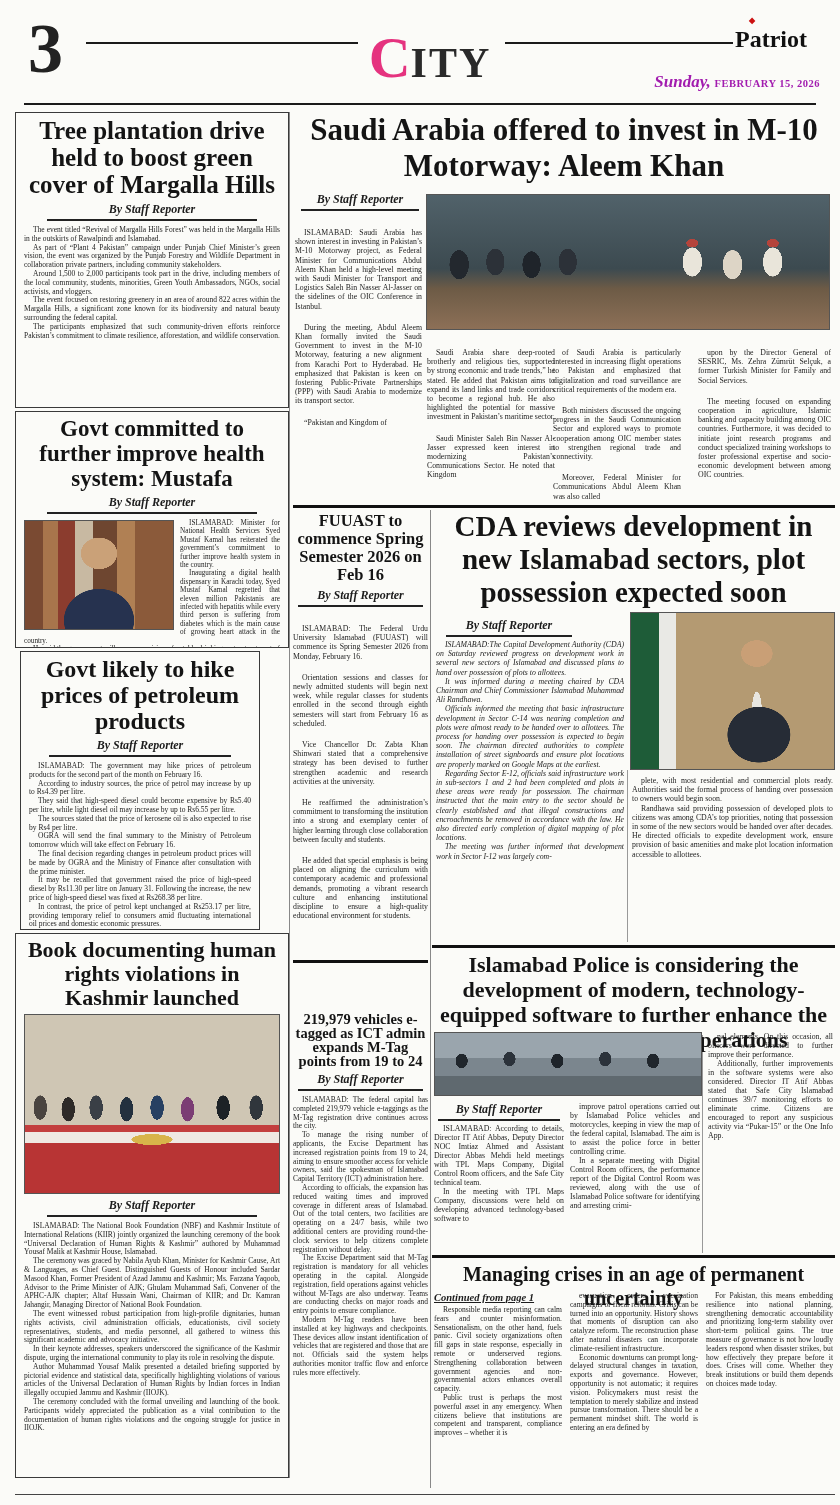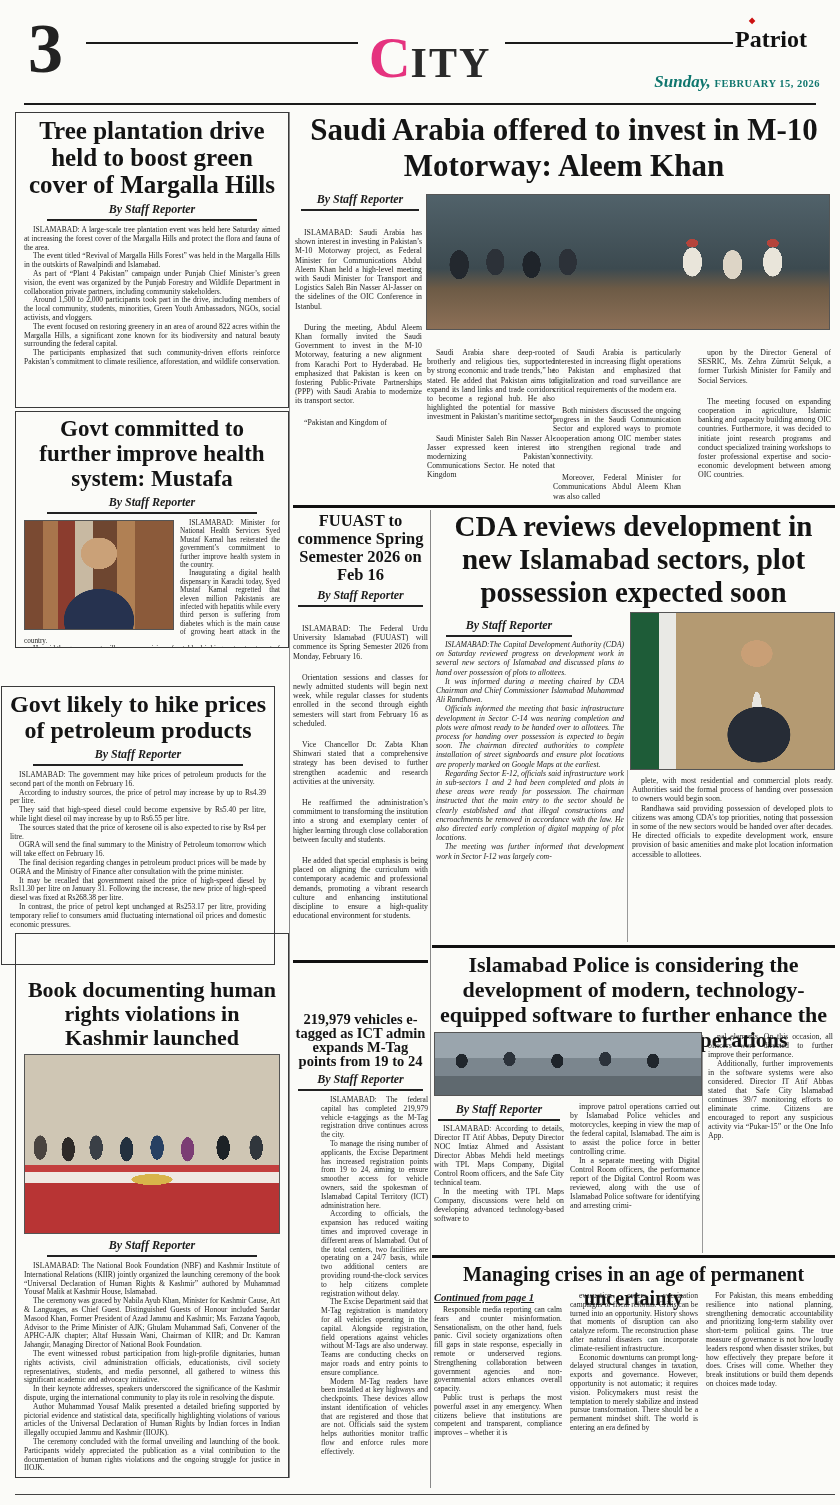"Sunday, FEBRUARY 15, 2026" .issue-date { color: #0f766e -> #a21caf }
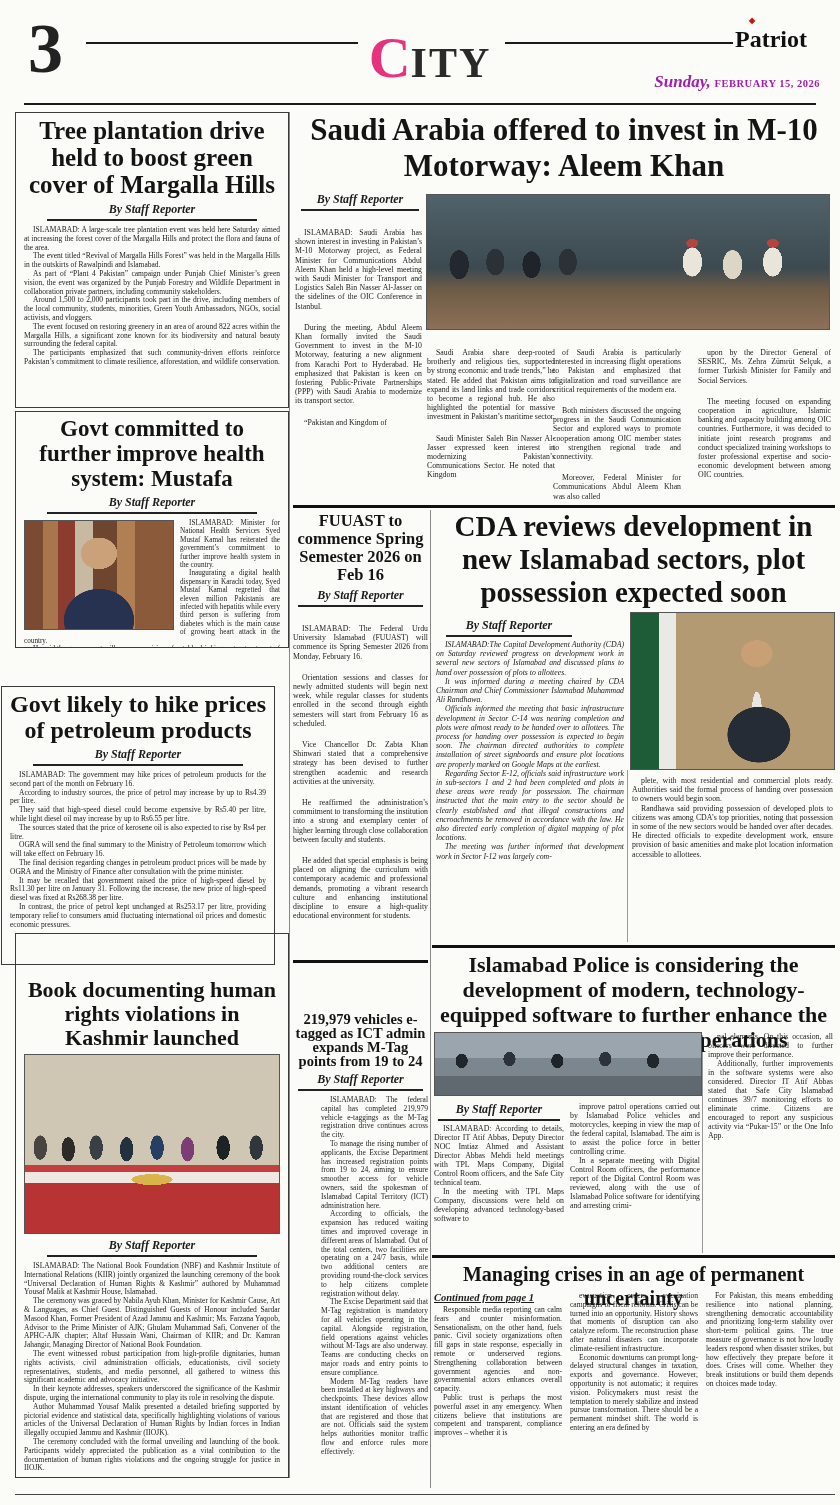"ISLAMABAD: A large-scale tree plantation" p { html: <p>ISLAMABAD: A large-scale tree plantation event was held here Saturday aimed at increasing the forest cover of the Margalla Hills and protect the flora and fauna of the area.</p> -> none }
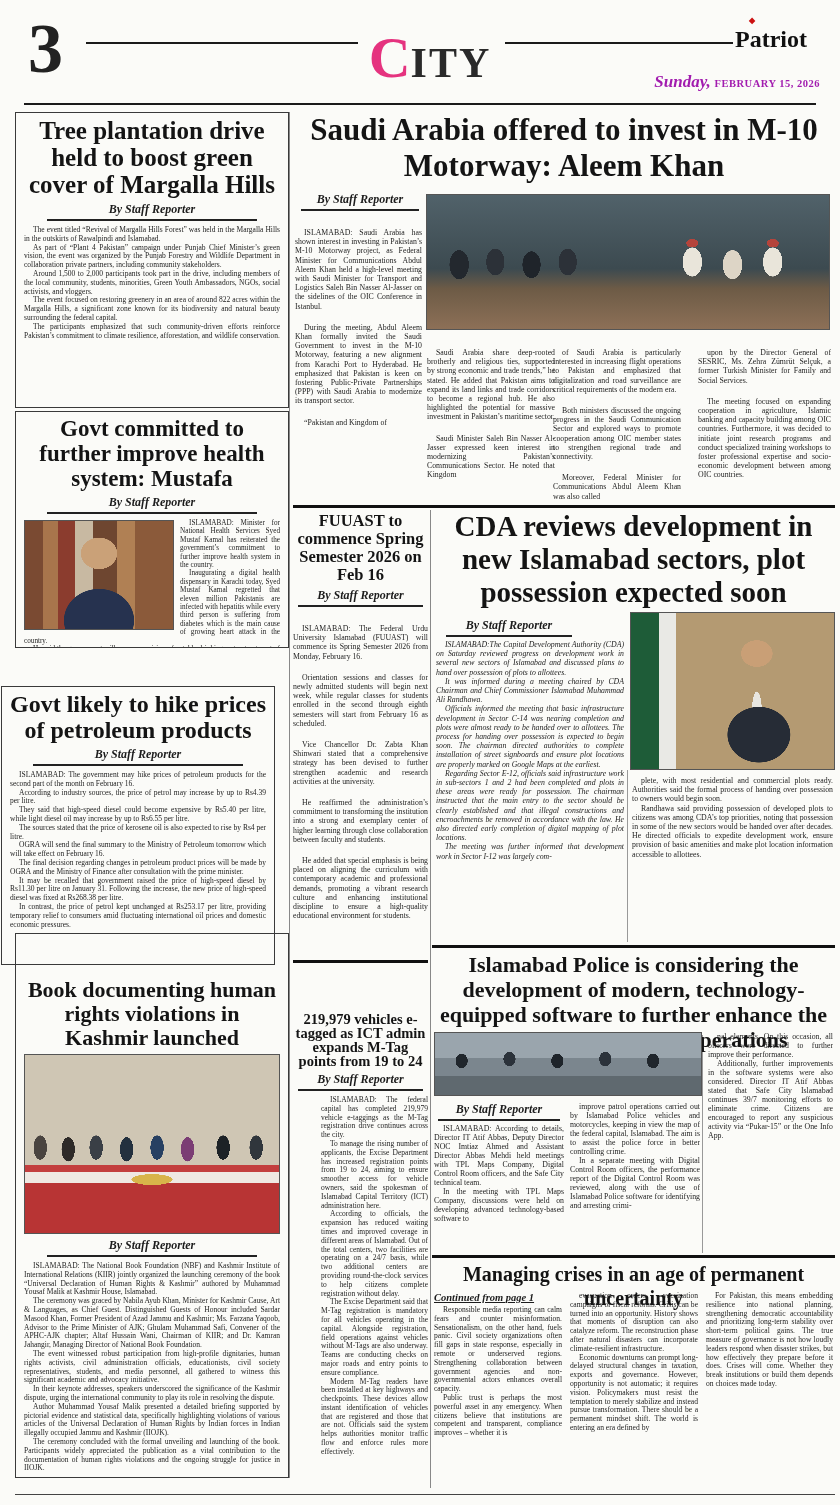"Govt likely to hike prices" section.art { left: 1px -> 20px; margin-top: 35px -> none; width: 274px -> 240px }
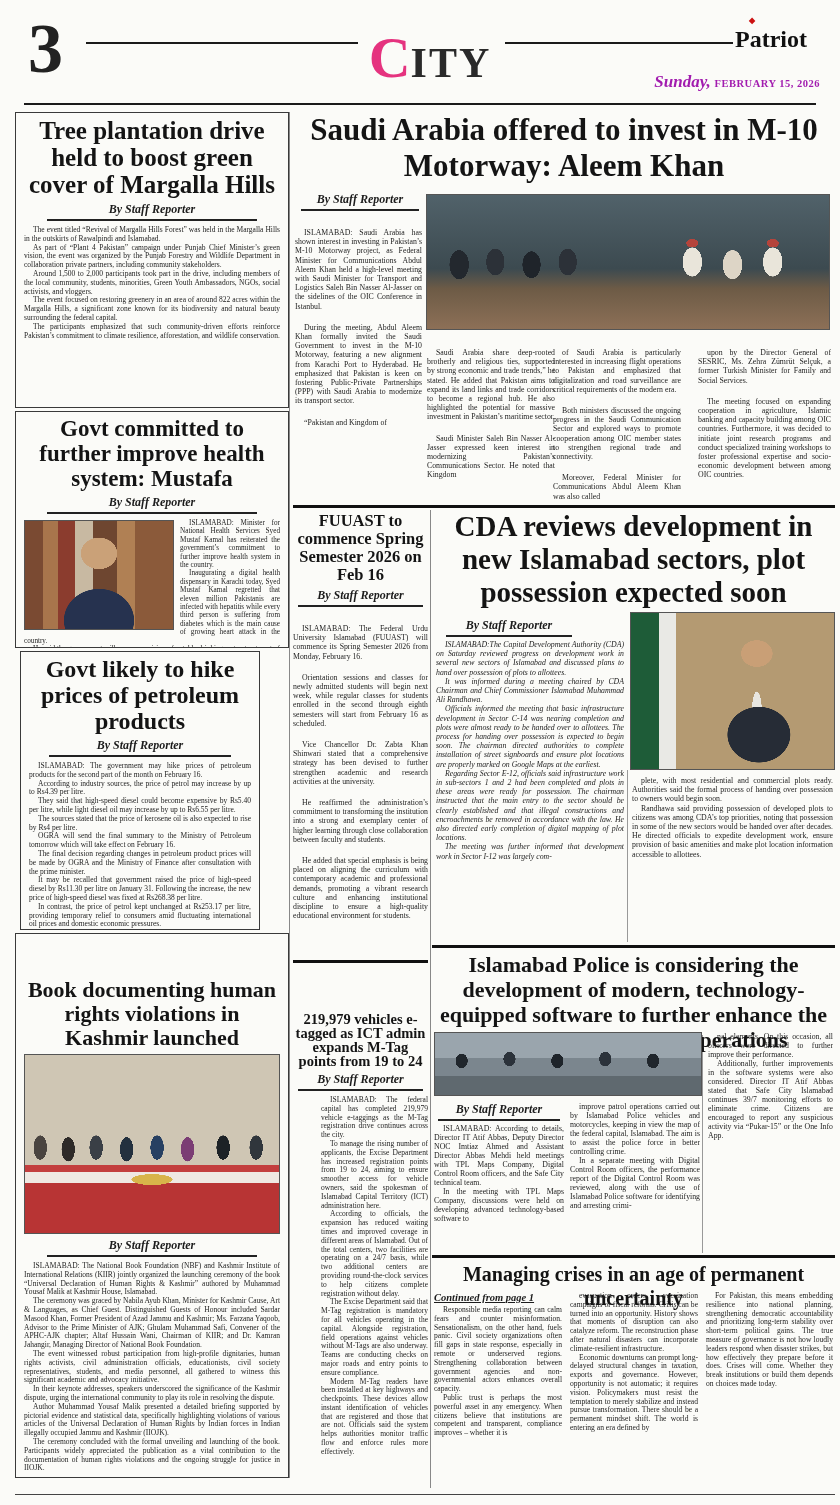"Book documenting human rights violations" h2.head { margin-top: 40px -> none }
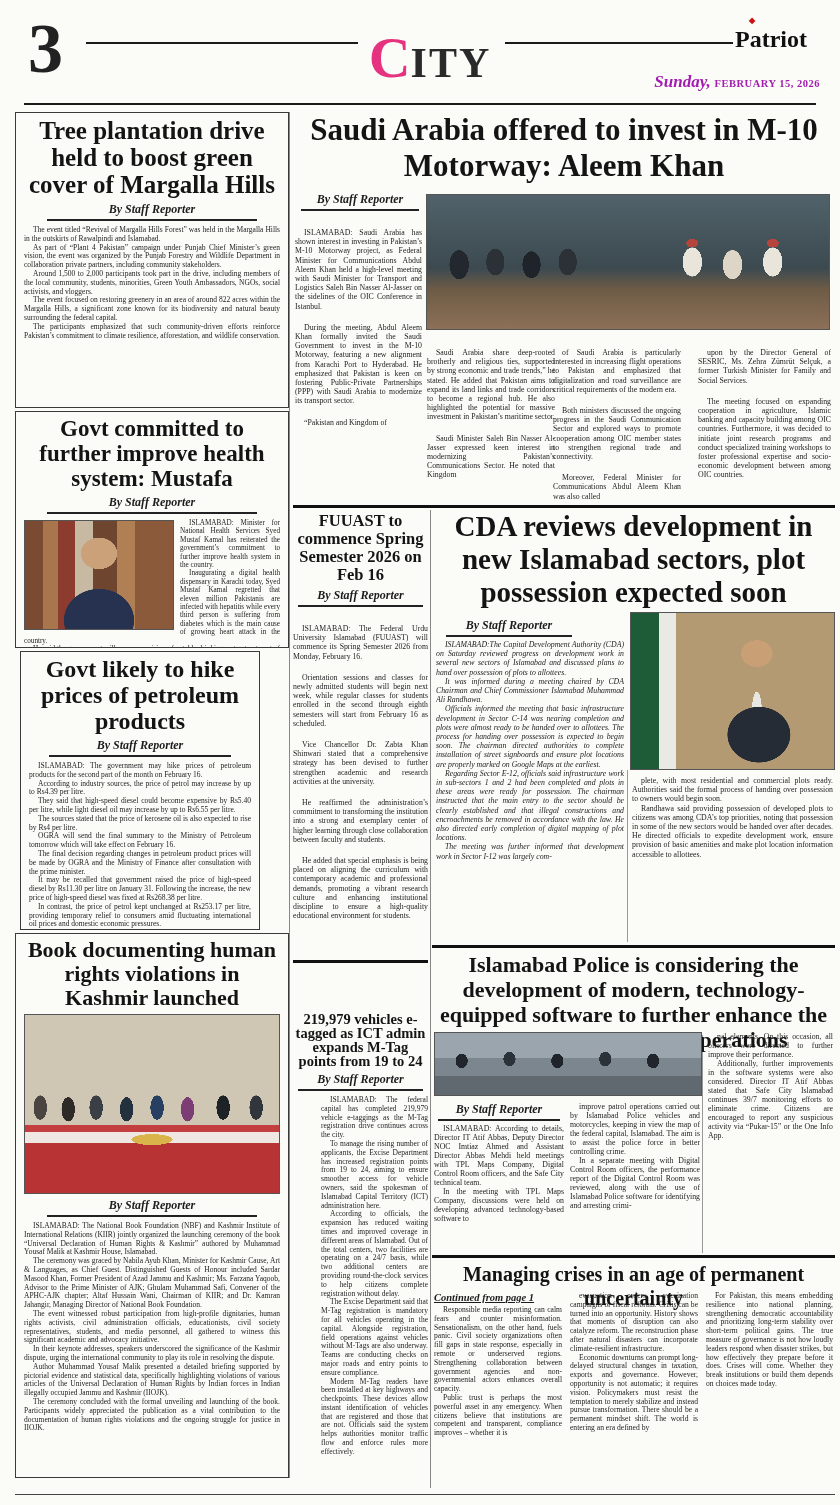"ISLAMABAD: The federal capital has" .t-mtag p { margin-left: 28px -> none }
